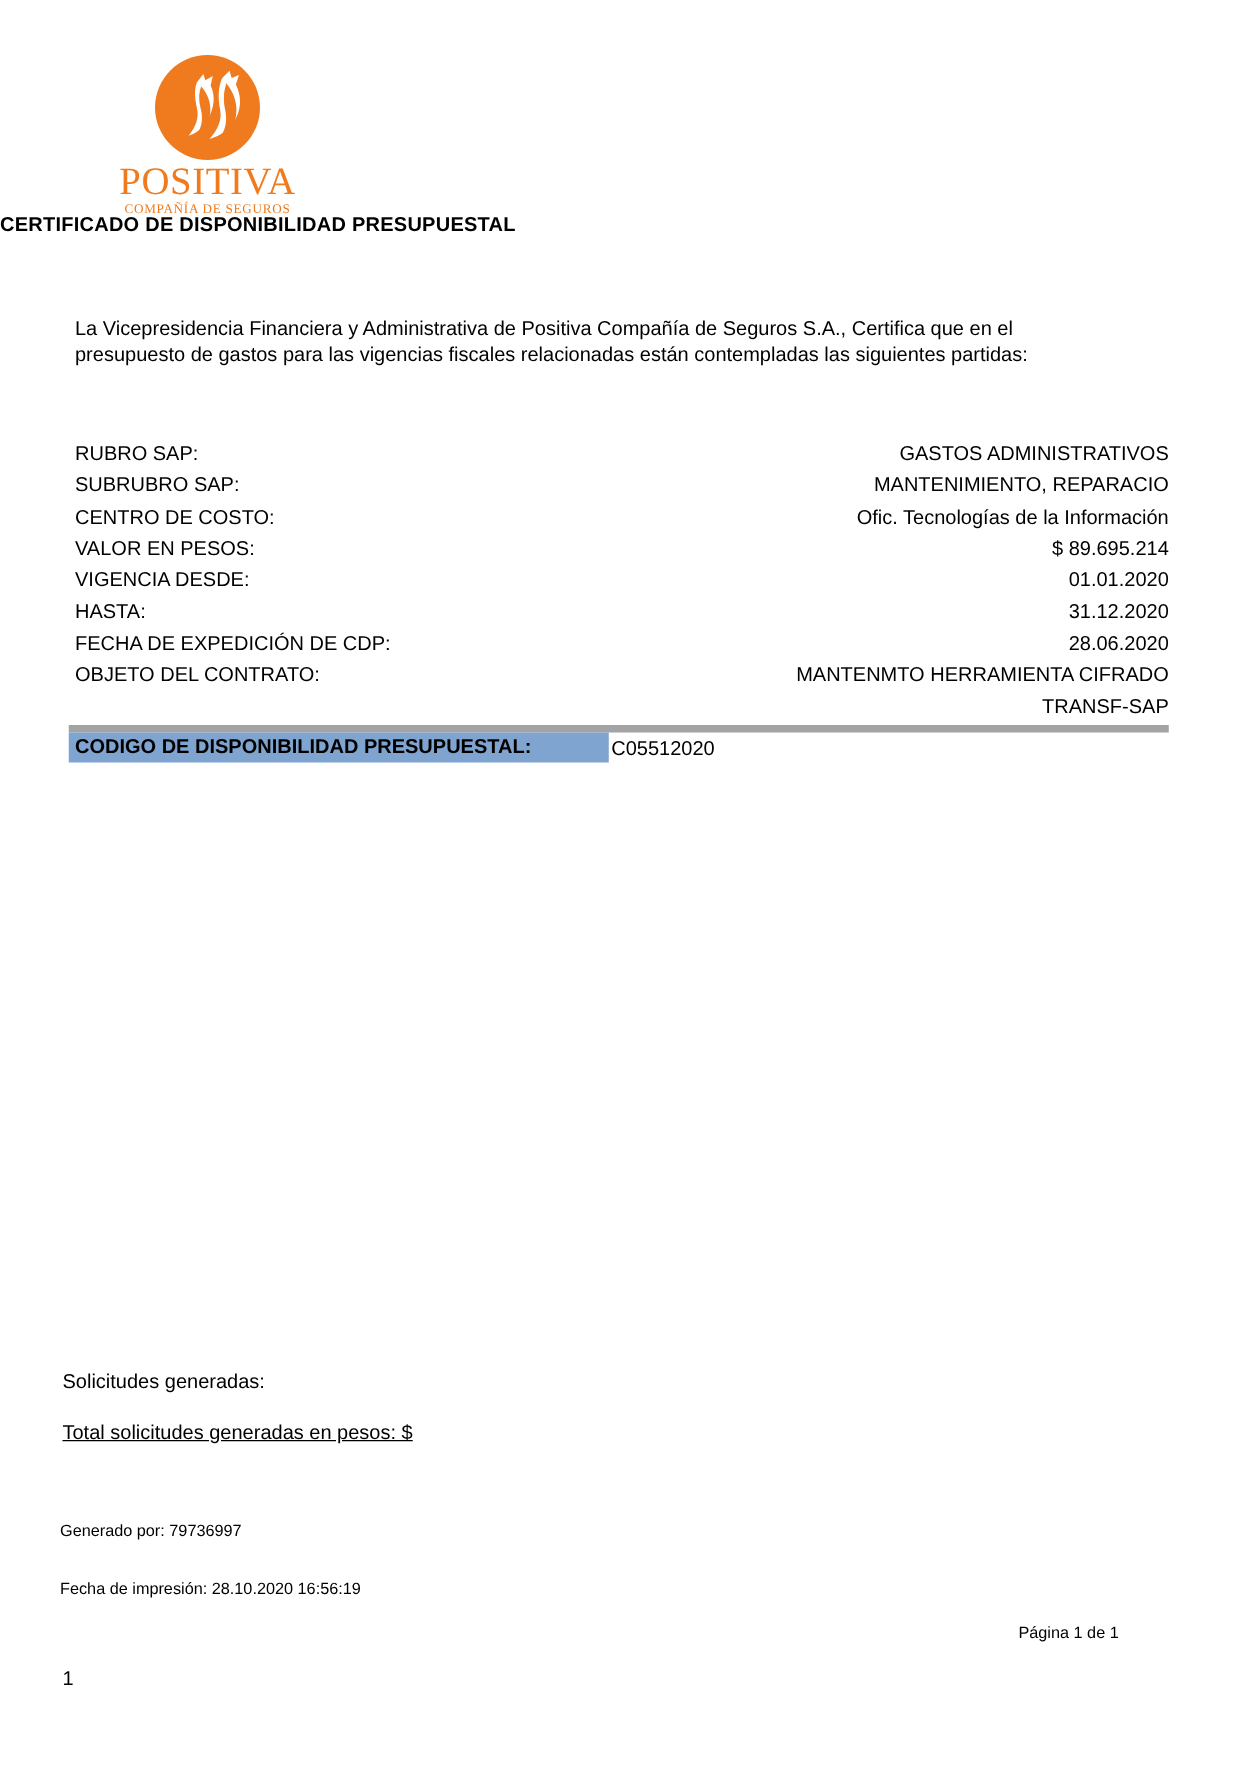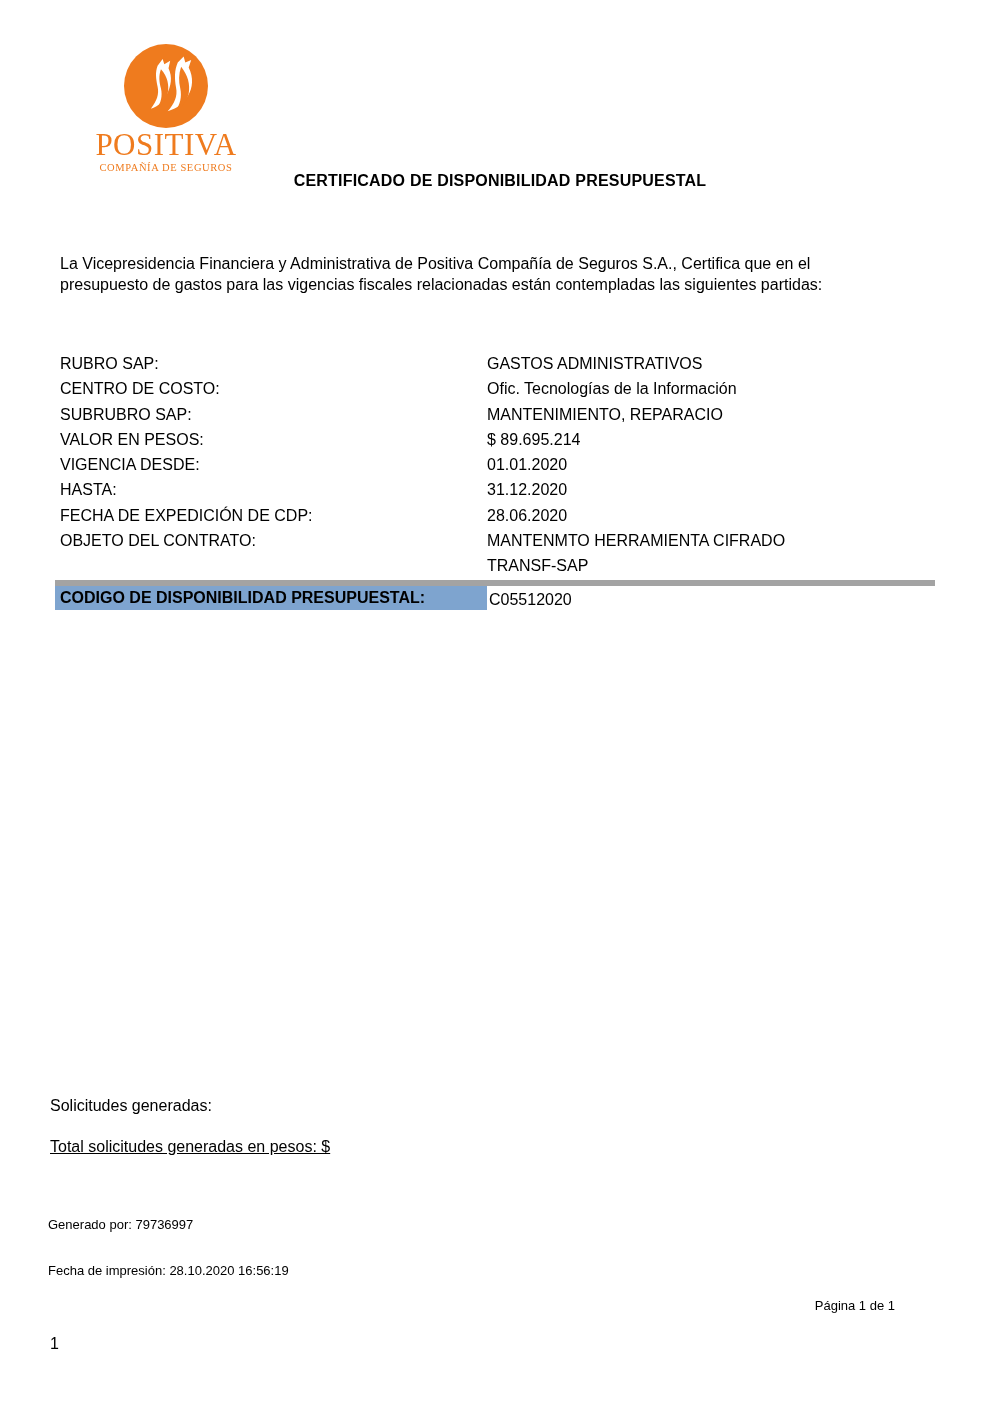"CERTIFICADO DE DISPONIBILIDAD" .doc-title { text-align: center -> left }
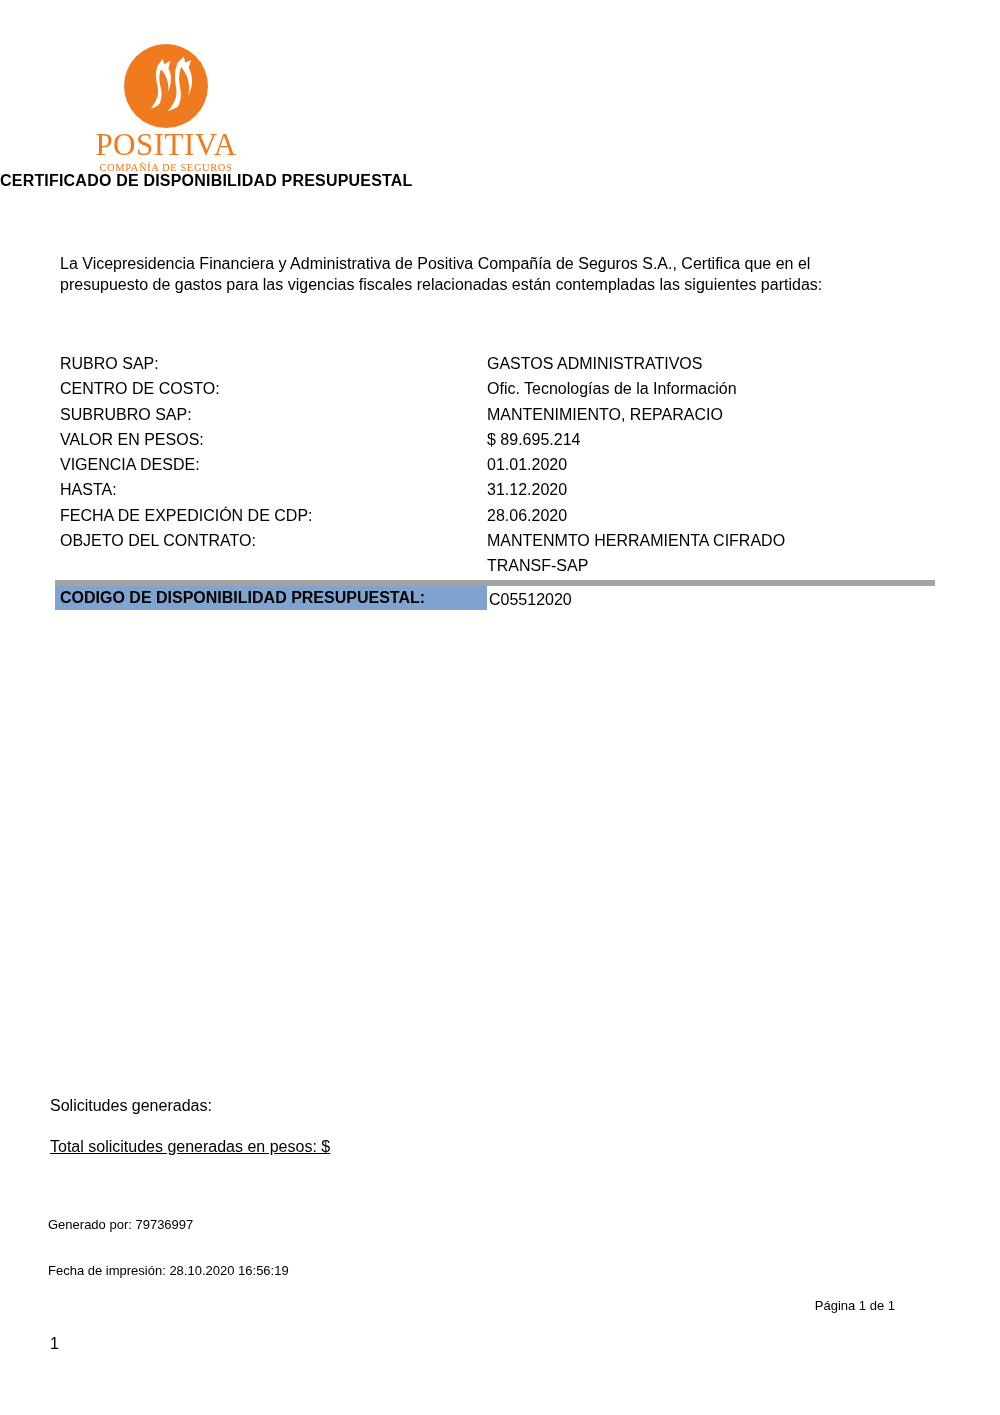"GASTOS ADMINISTRATIVOS" .fvalue { text-align: none -> right }
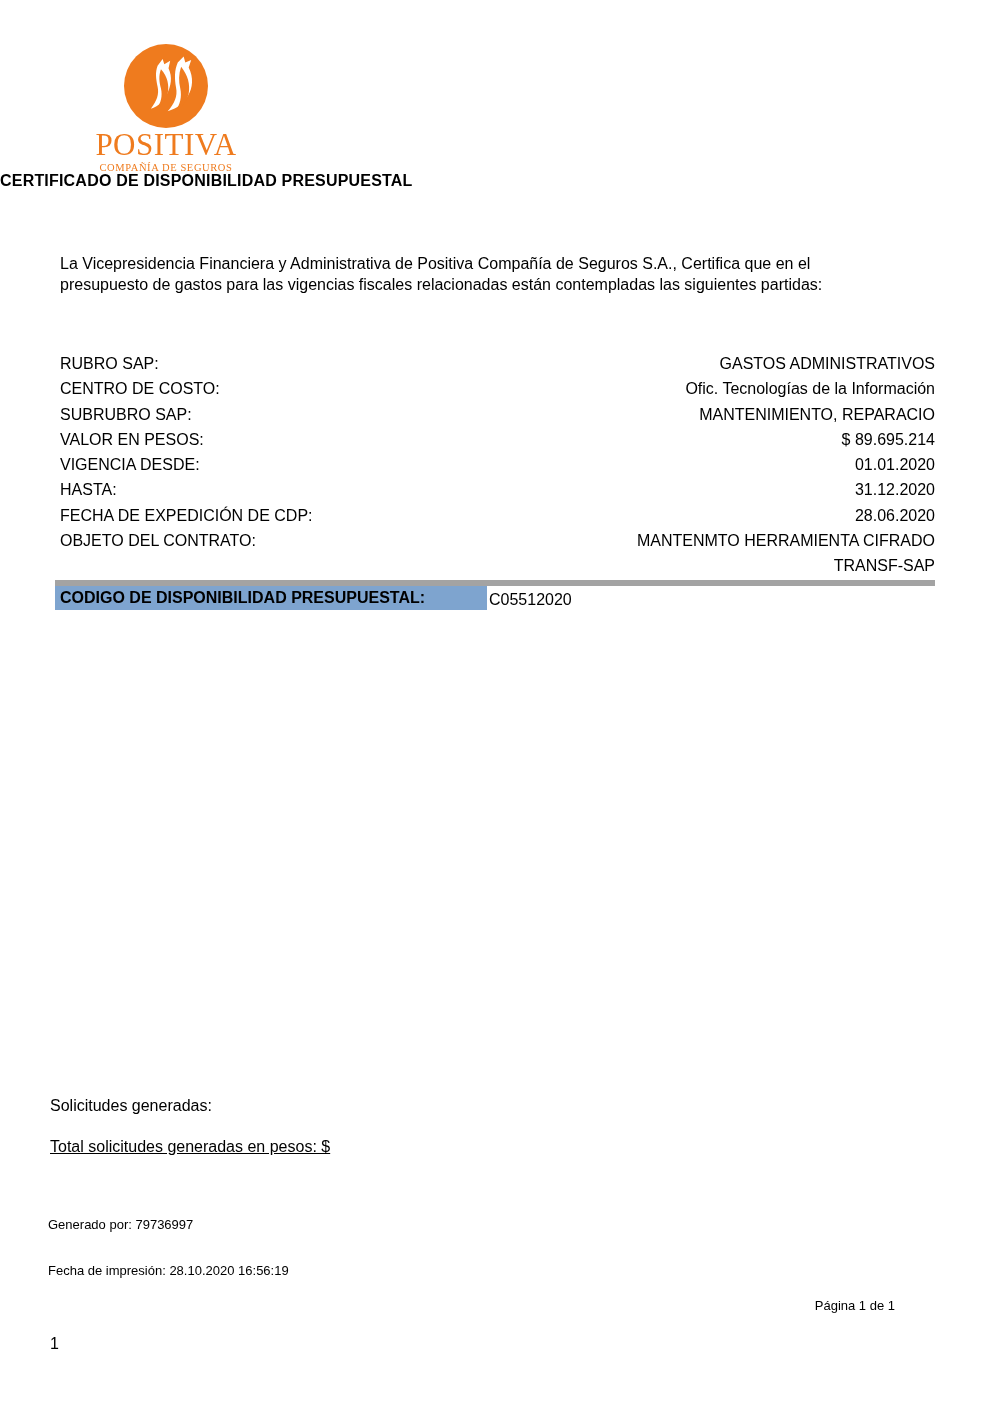"CENTRO DE COSTO:" div.frow { order: before "SUBRUBRO SAP:" -> after "SUBRUBRO SAP:" }
